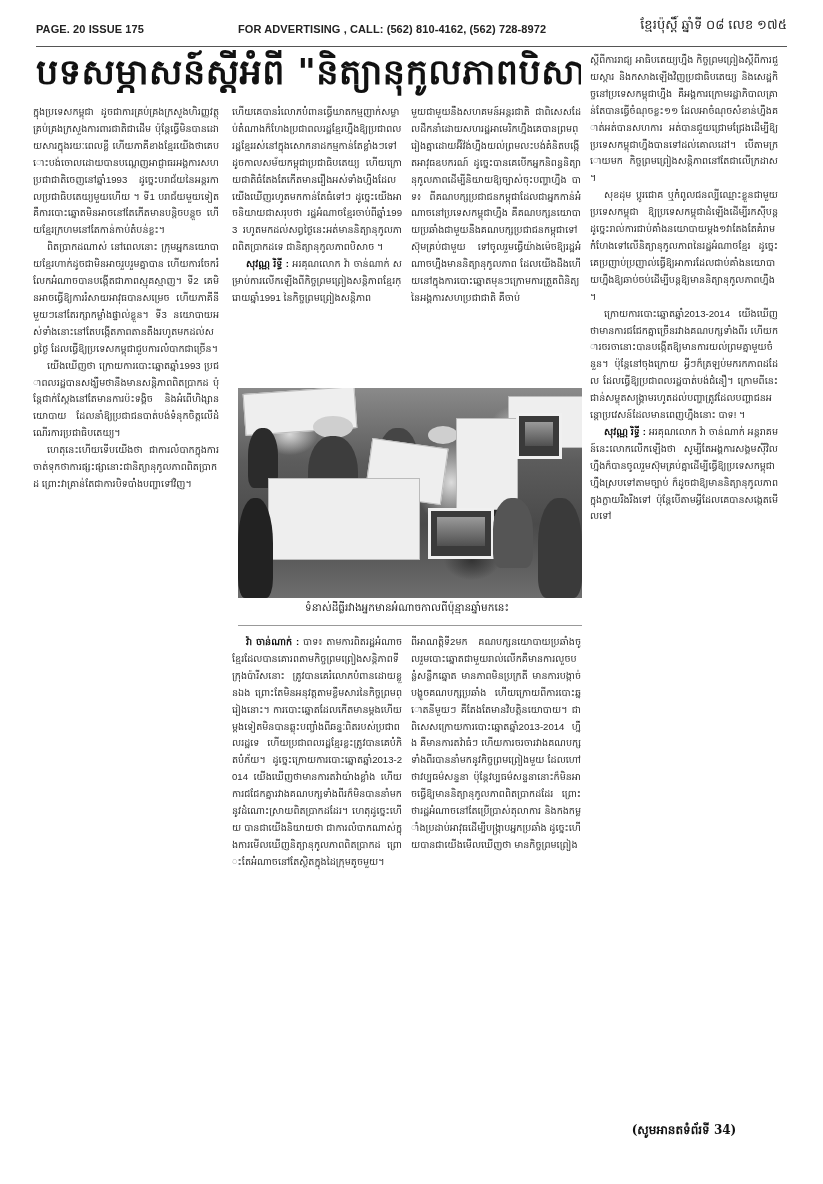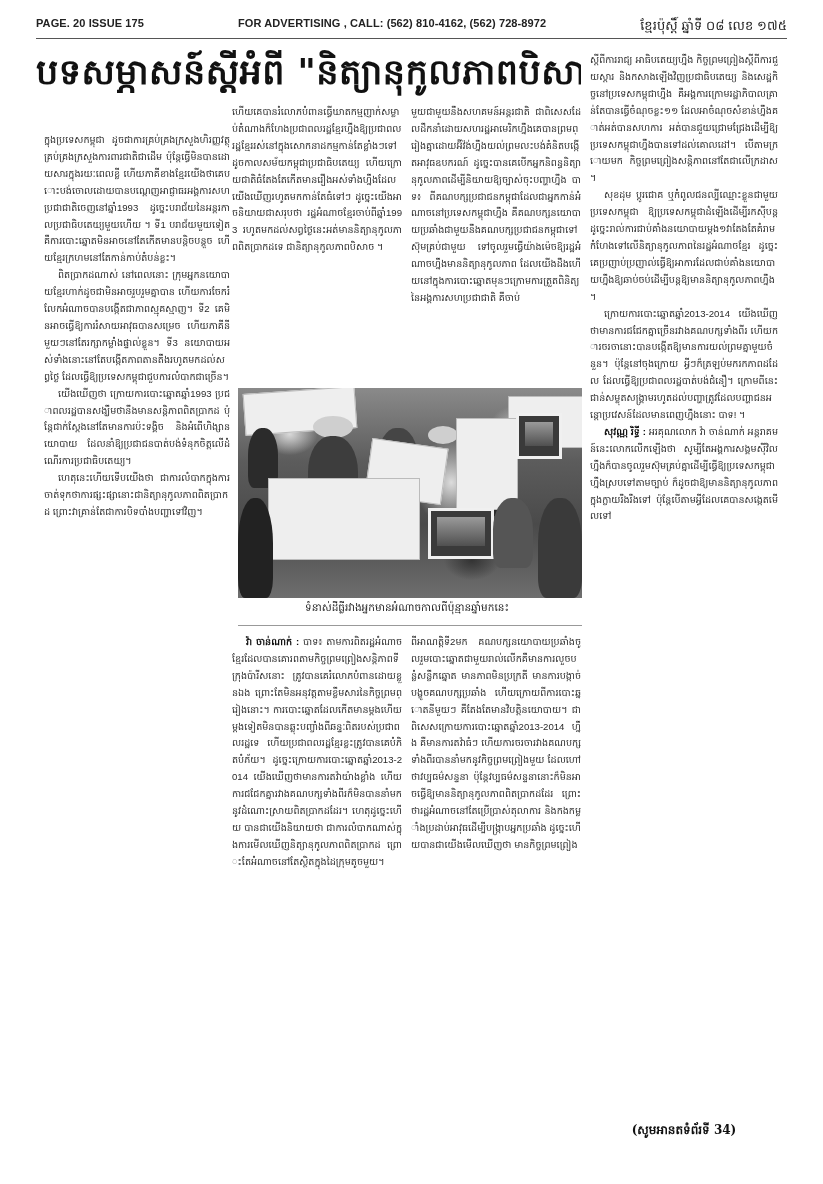"PAGE. 20 ISSUE 175" .header { align-items: flex-start -> flex-end; padding-bottom: 3px -> 11px }
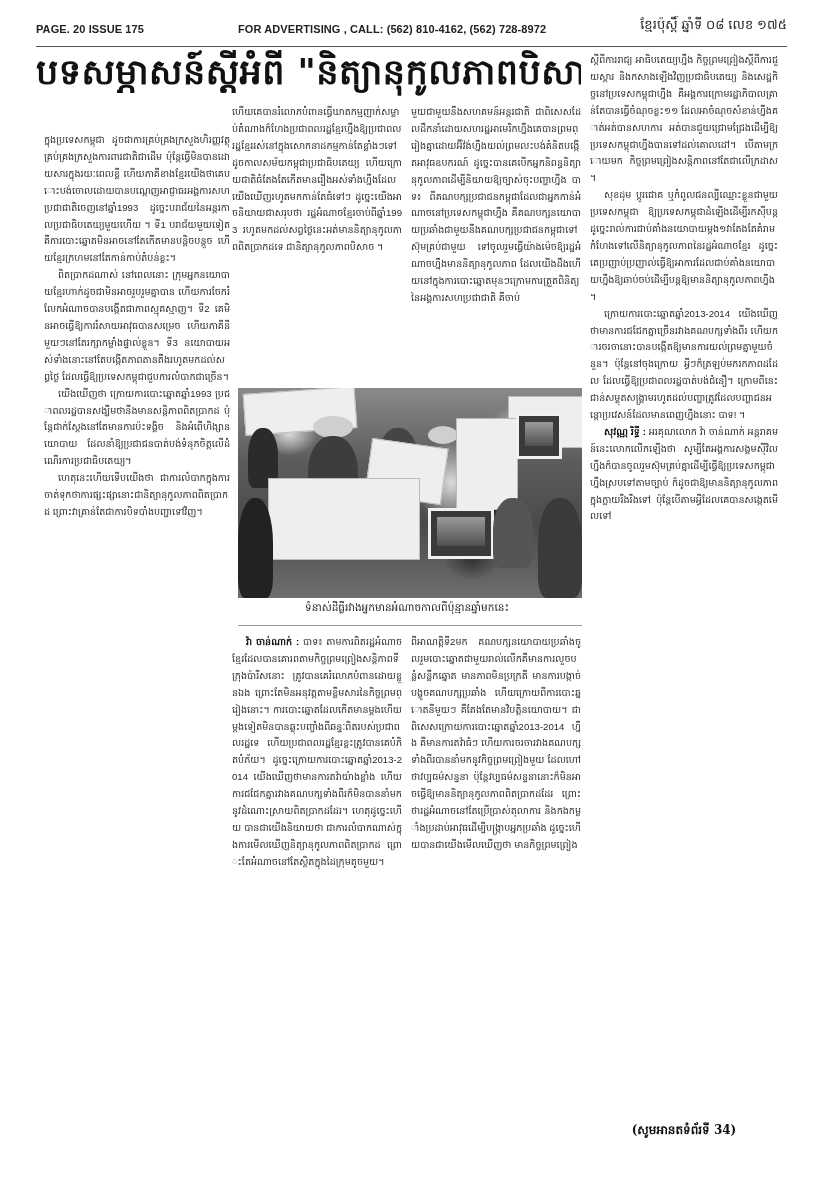"ក្នុងប្រទេសកម្ពុជា" #col-left { left: 44px -> 33px; margin-top: 28px -> none }
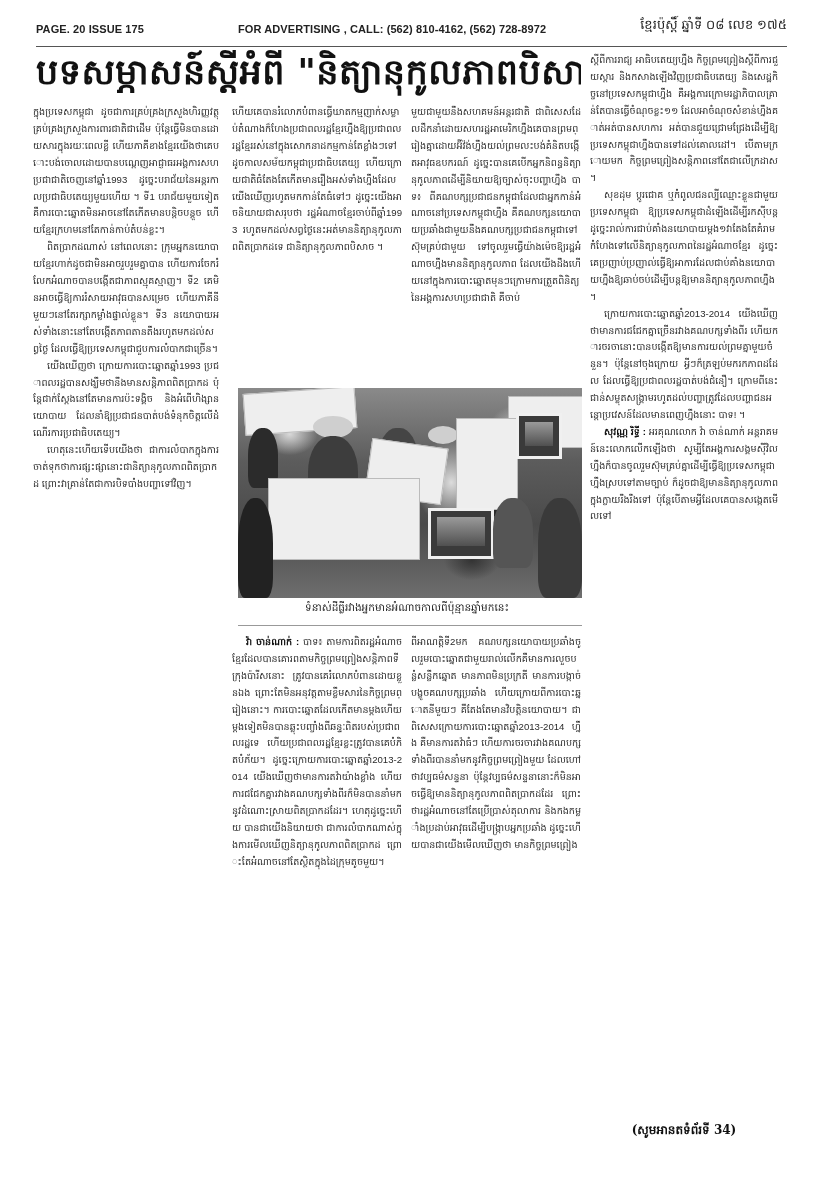"សុវណ្ណ រិទ្ធី : អរគុណលោក វ៉ា ចាន់ណាក់" p { html: none -> <p> <span>សុវណ្ណ រិទ្ធី :</span> <span>អរគុណលោក វ៉ា ចាន់ណាក់ សម្រាប់ការលើកឡើងពីកិច្ចព្រមព្រៀងសន្តិភាពខ្មែរក្រោយឆ្នាំ1991 នៃកិច្ចព្រមព្រៀងសន្តិភាព</span> </p> }
